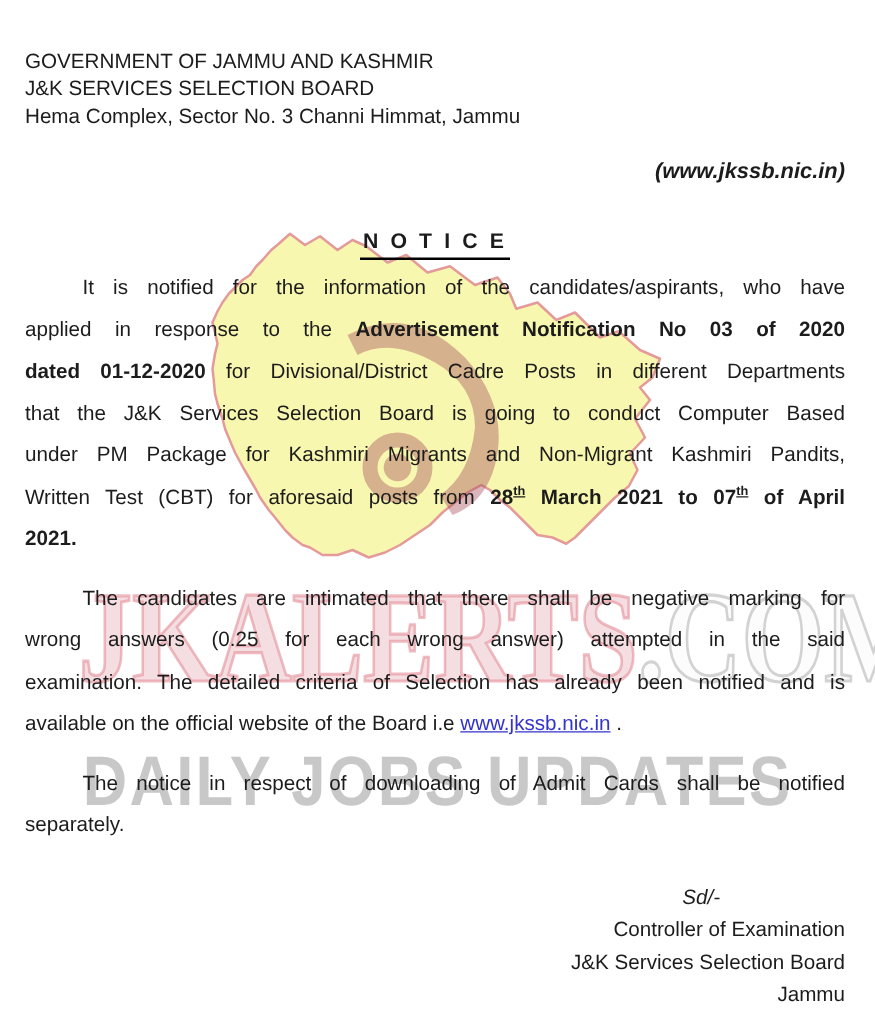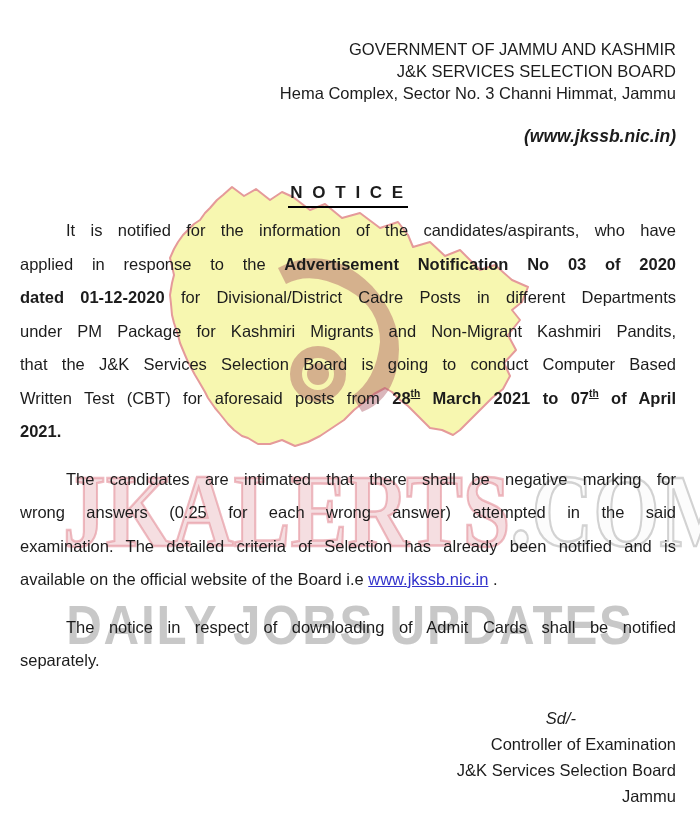"GOVERNMENT OF JAMMU AND KASHMIR" .hdr { text-align: right -> left }
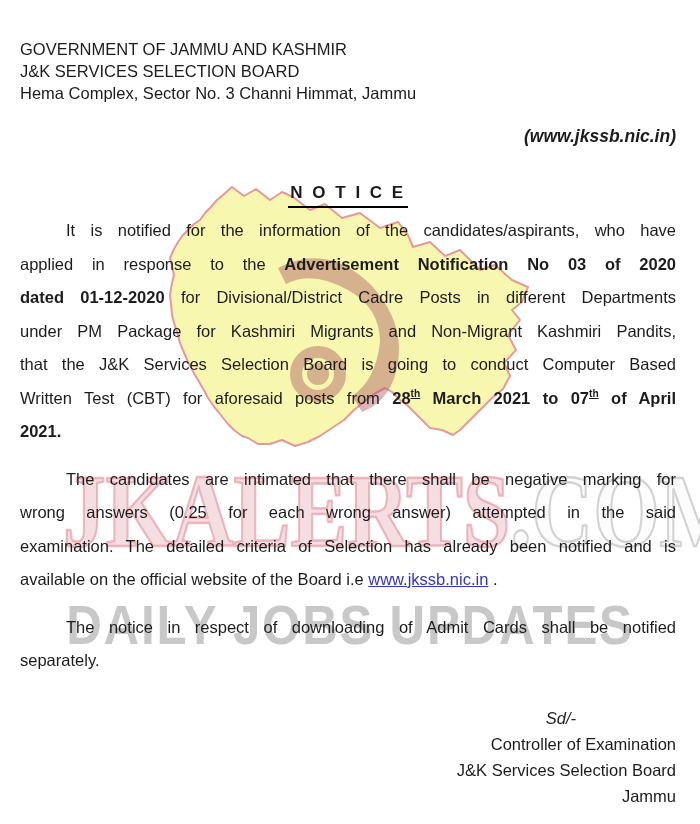"under PM Package for Kashmiri" div.line { order: before "that the J&K Services Selection" -> after "that the J&K Services Selection" }
